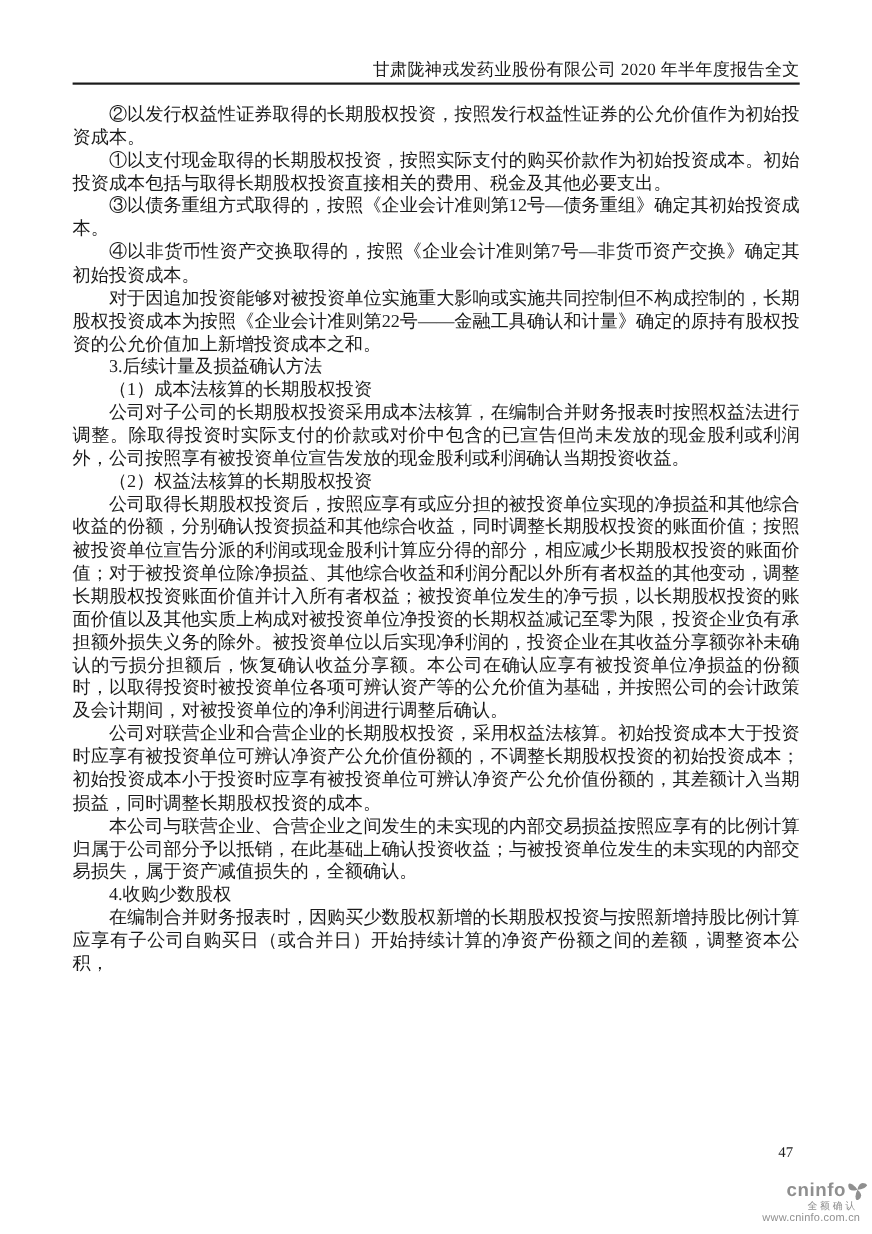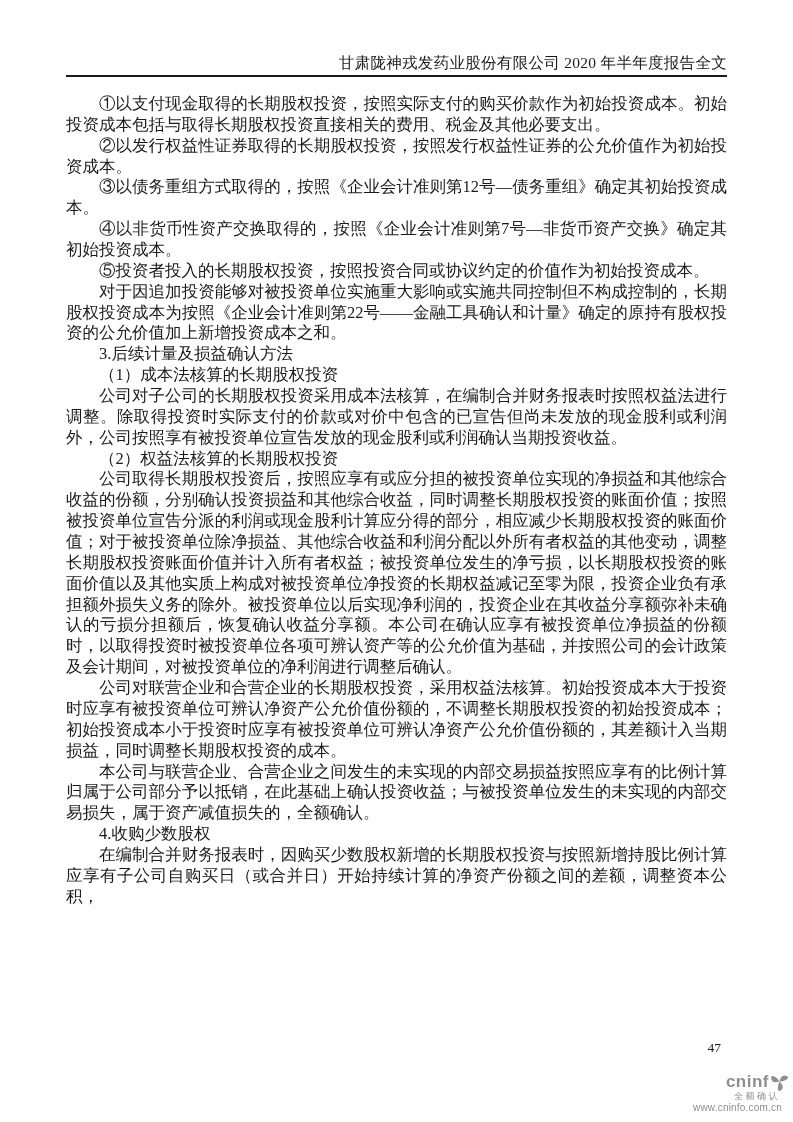"①以支付现金取得的长期股权投资，按照实际支付的购买价款作为初始投资成本。初始投资" p { order: before "②以发行权益性证券取得的长期股权投资，按照发行权益性证券的公允价值作为初始投资成" -> after "②以发行权益性证券取得的长期股权投资，按照发行权益性证券的公允价值作为初始投资成" }
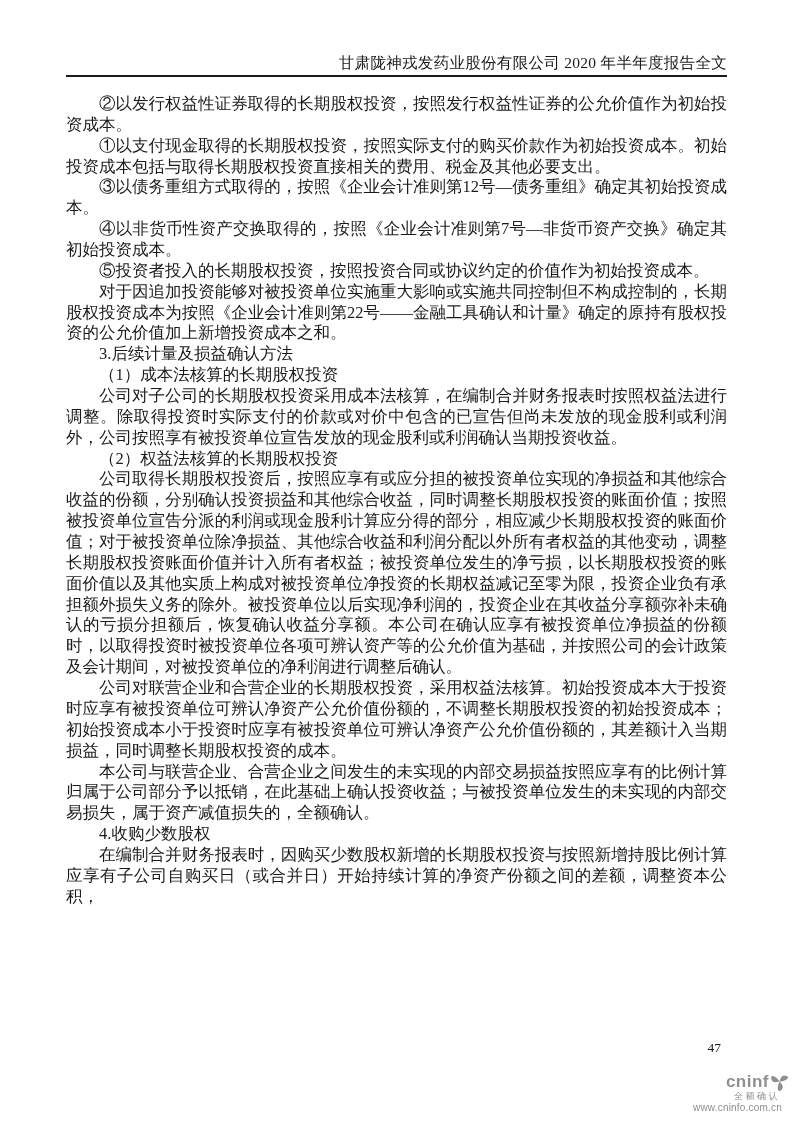"⑤投资者投入的长期股权投资，按照投资合同或协议约定的价值作为初始投资成本。" p { html: <p>⑤投资者投入的长期股权投资，按照投资合同或协议约定的价值作为初始投资成本。</p> -> none }
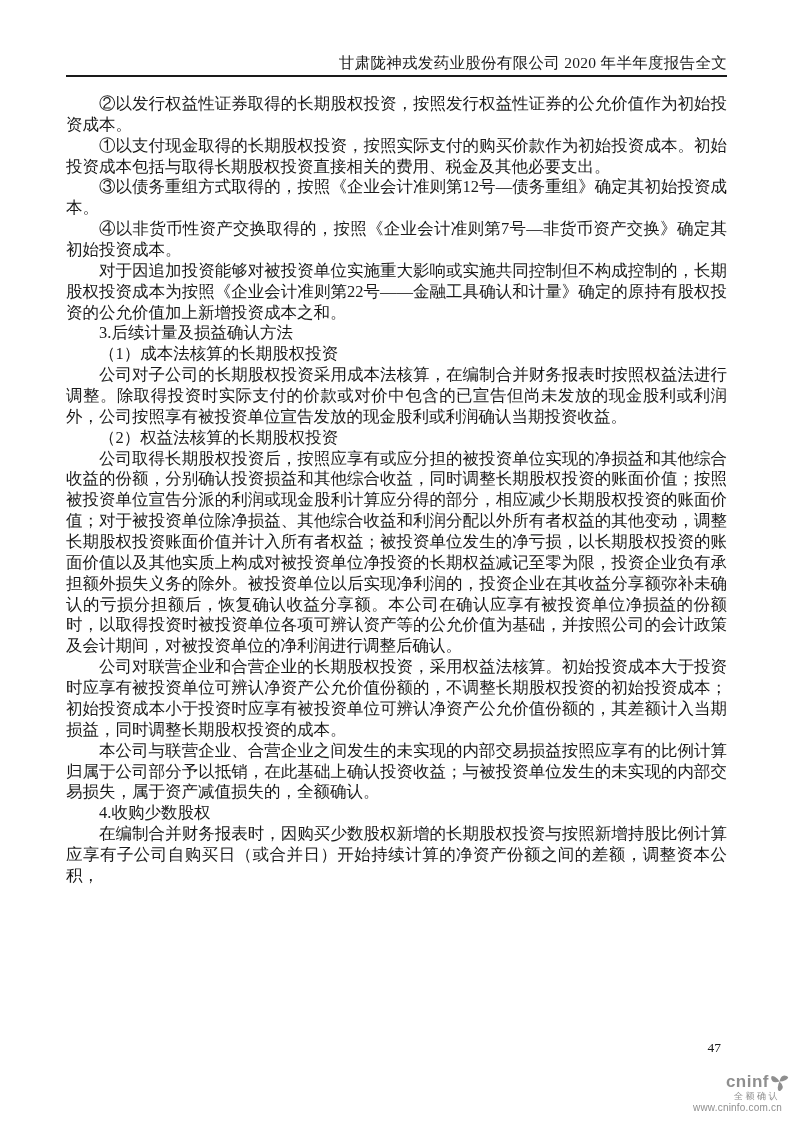"cninf" span.logo-wordmark { text: cninf -> cninfo }
